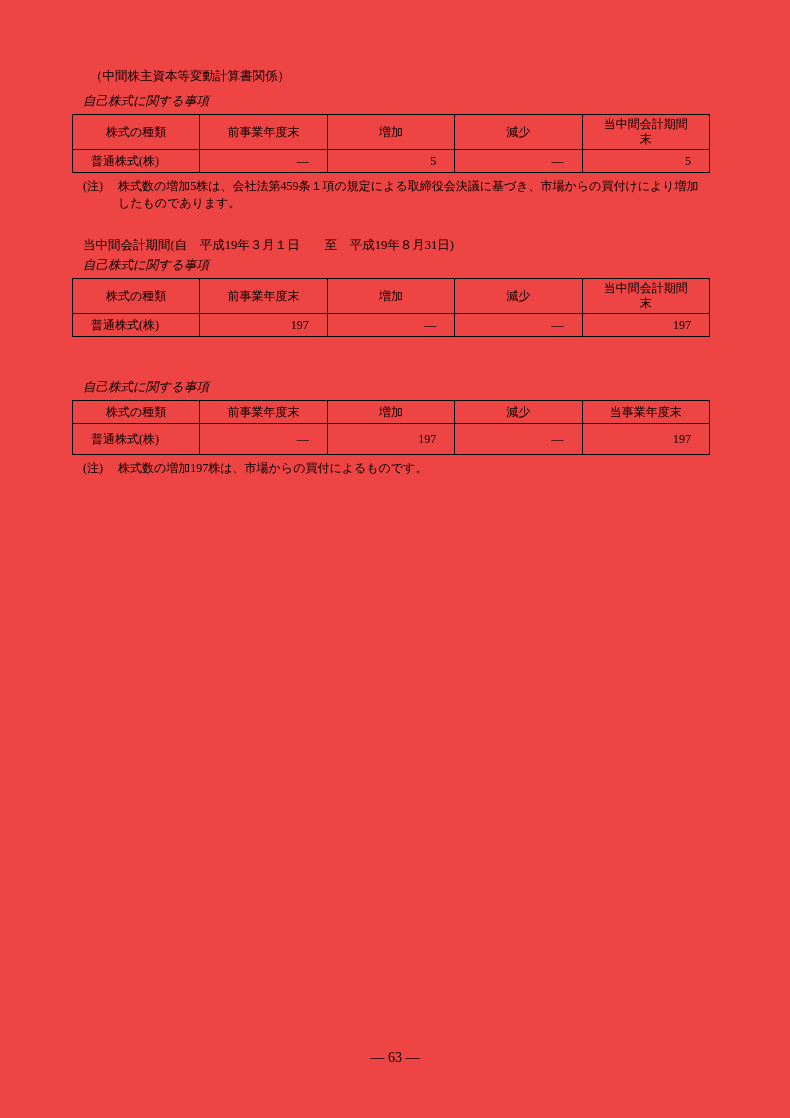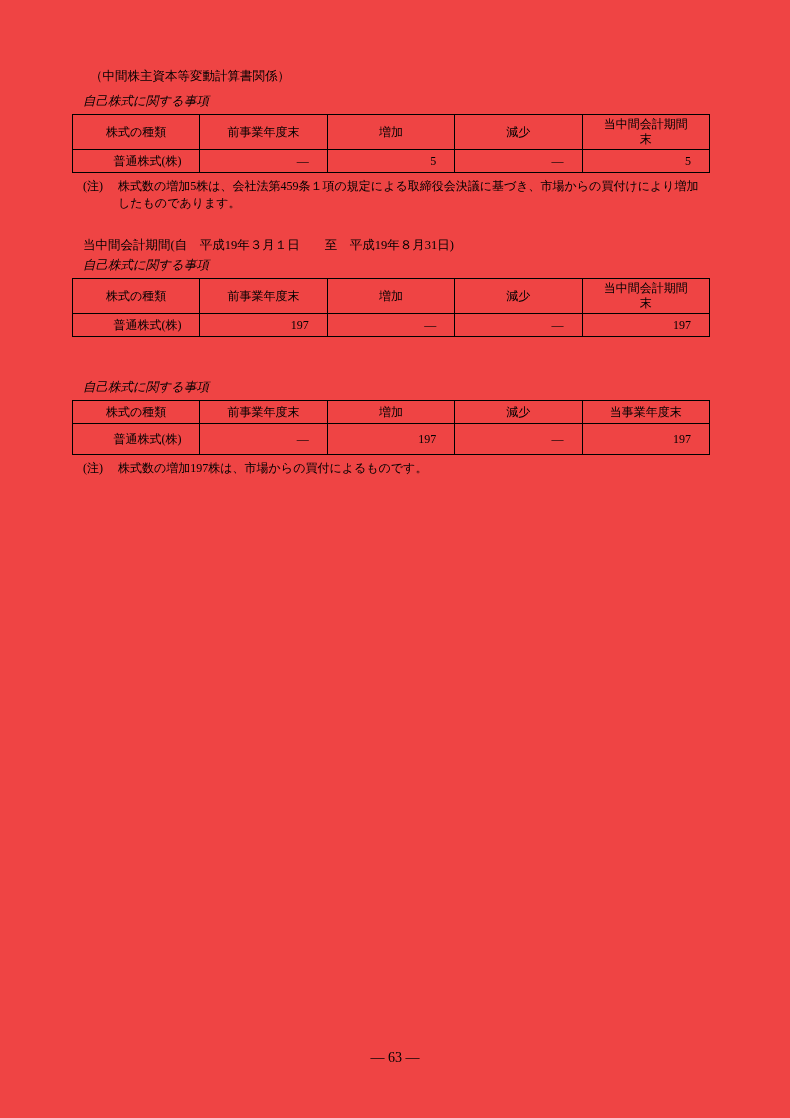"普通株式(株)" td.cell-type { text-align: right -> left }
